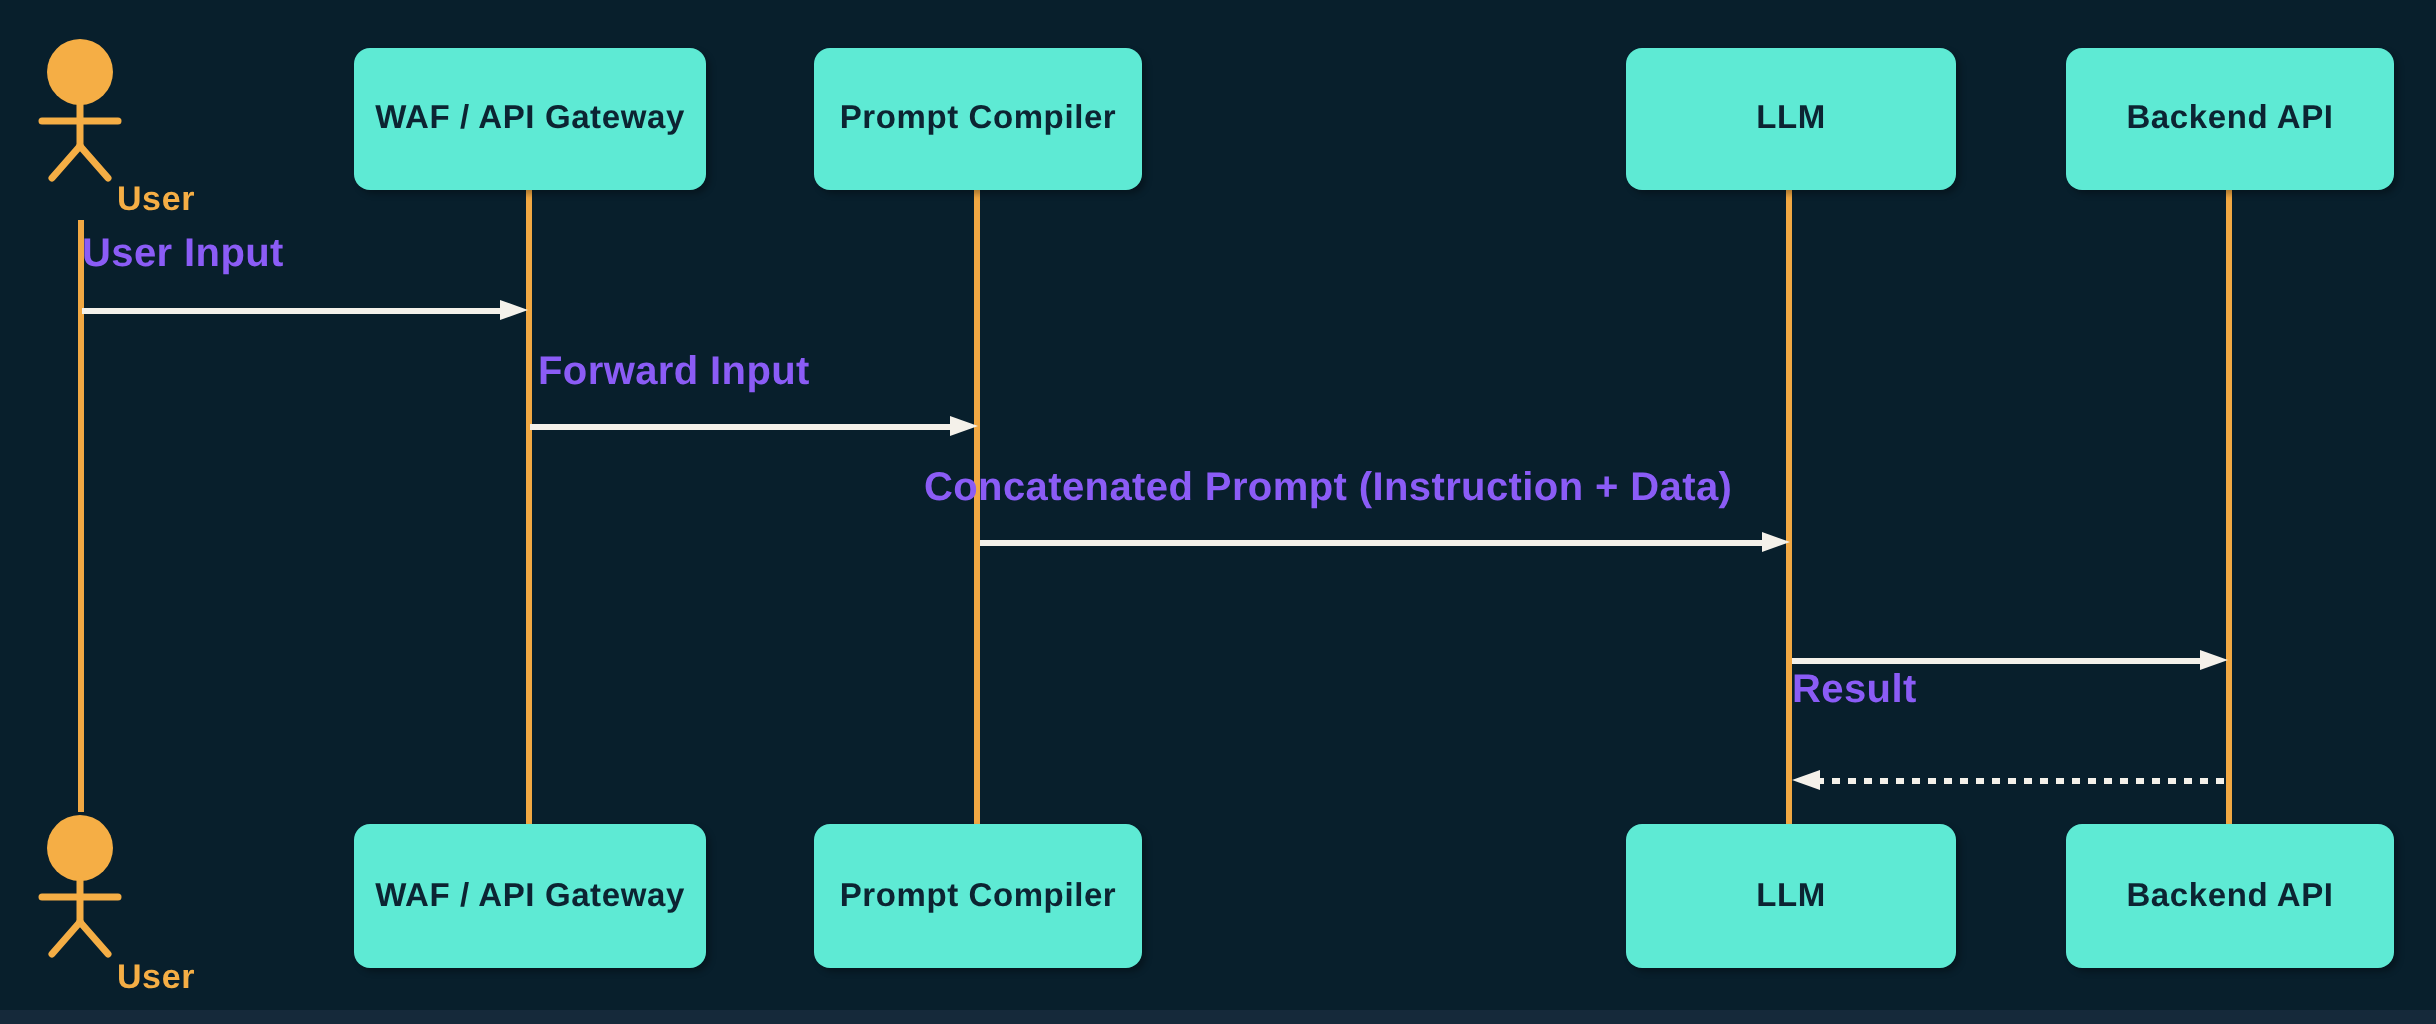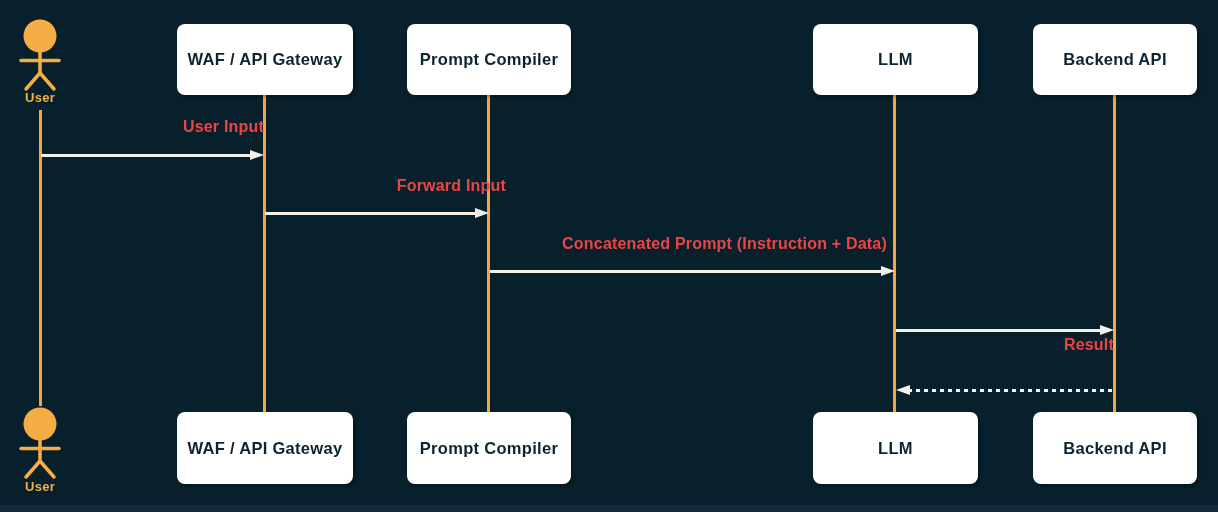"WAF / API Gateway" .participant { background: #ffffff -> #5eead4 }
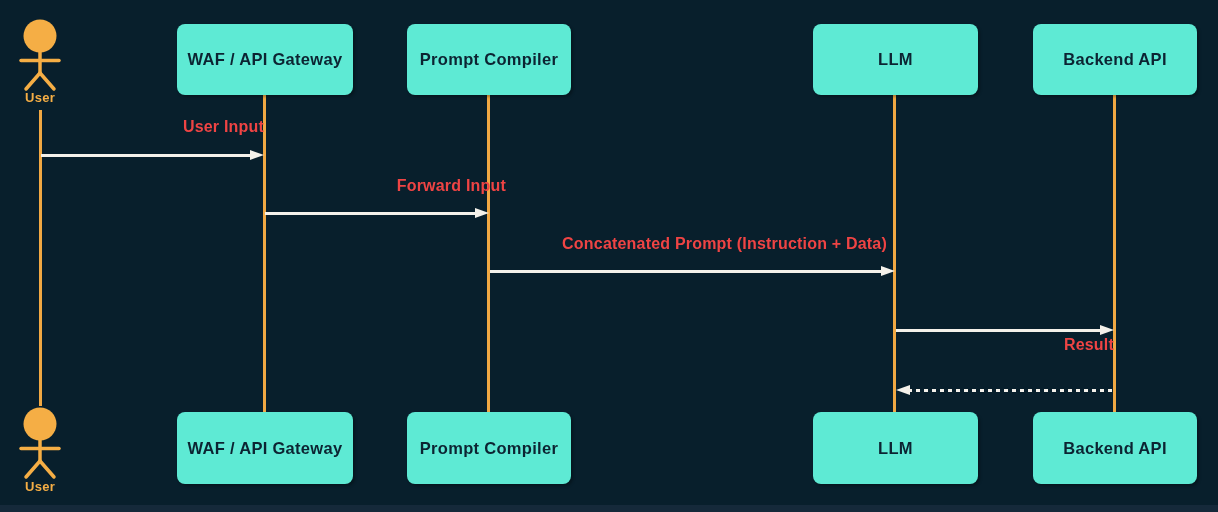"User" .actor-label { font-size: 13px -> 17px; padding-left: none -> 38px }
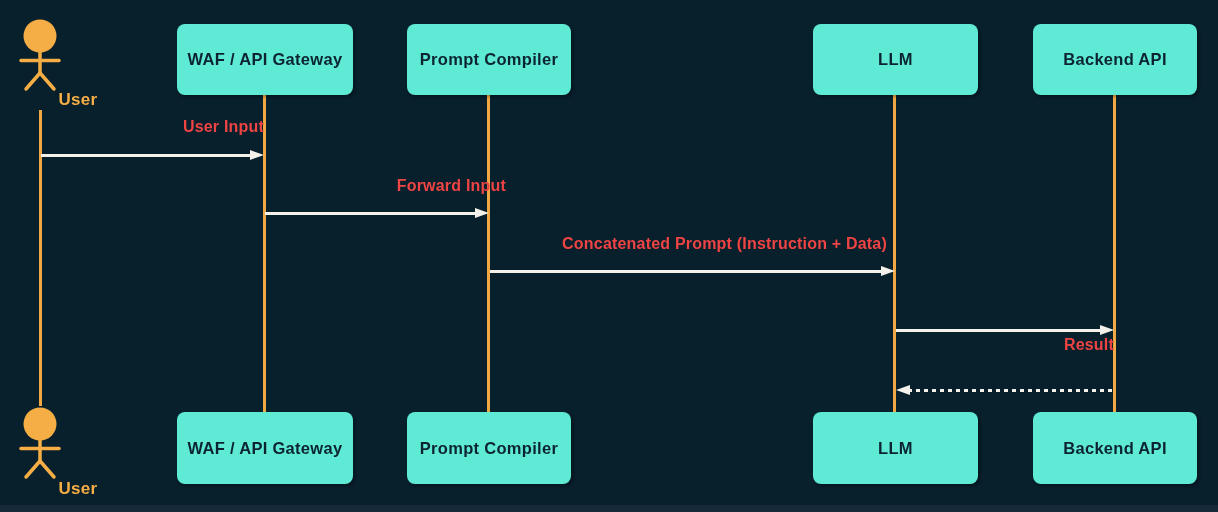"User Input" .msg-label { color: #ef4444 -> #8b5cf6; font-size: 16px -> 20px; text-align: right -> left }
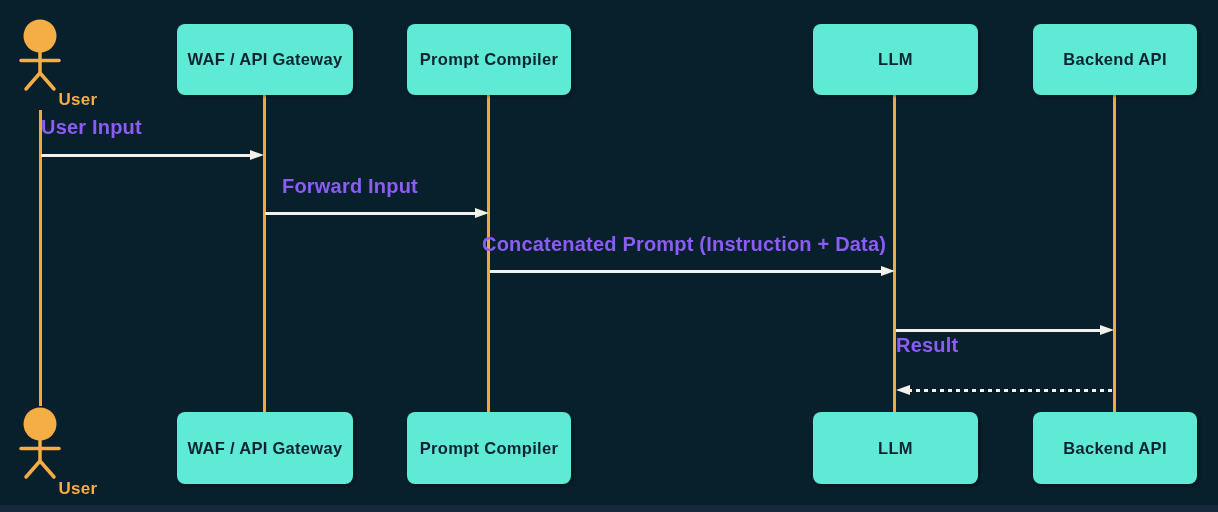"Forward Input" div.msg-label { left: 282px -> 269px }
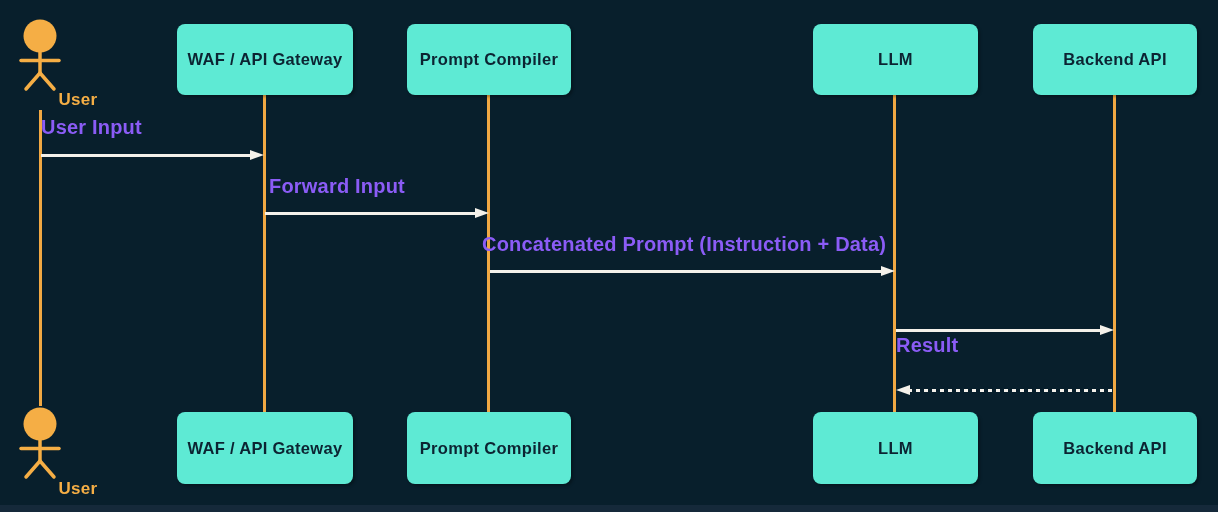"Concatenated Prompt (Instruction + Data)" div.msg-label { left: 482px -> 462px }
